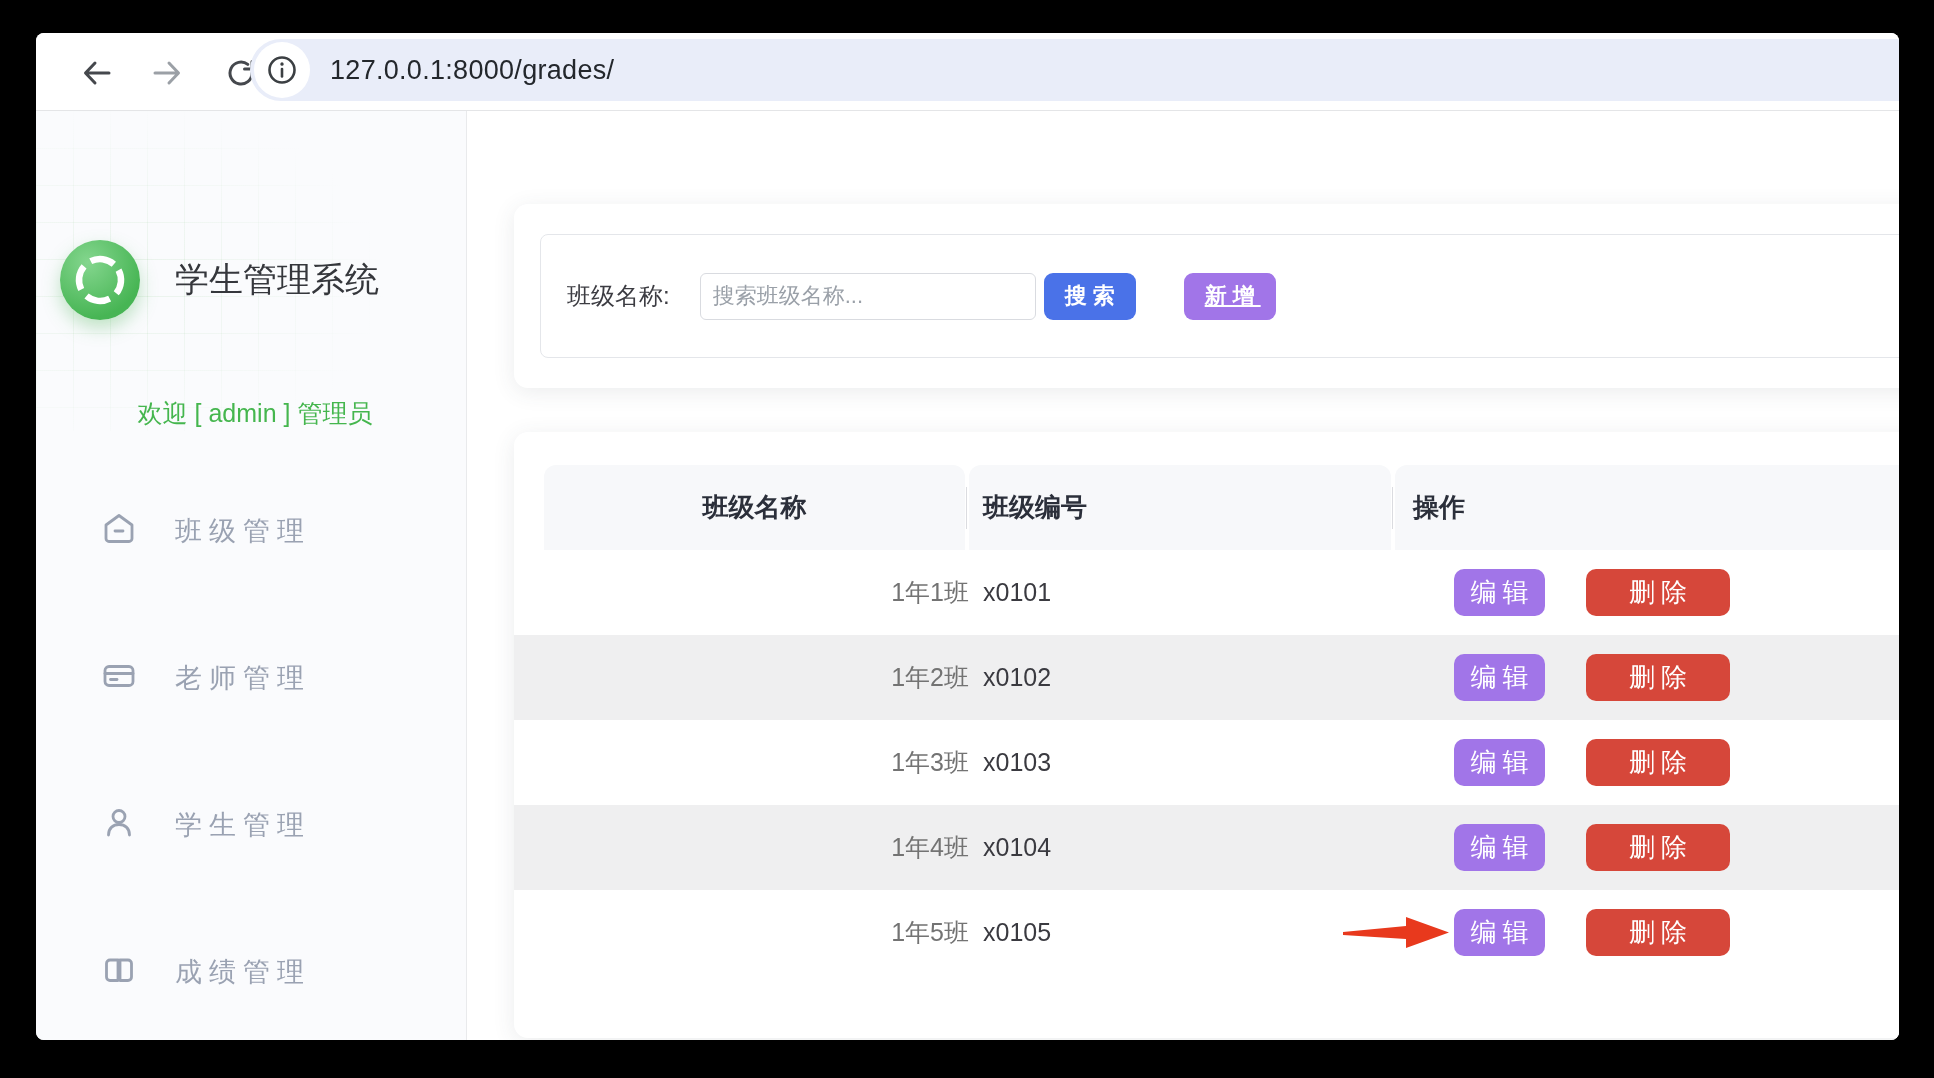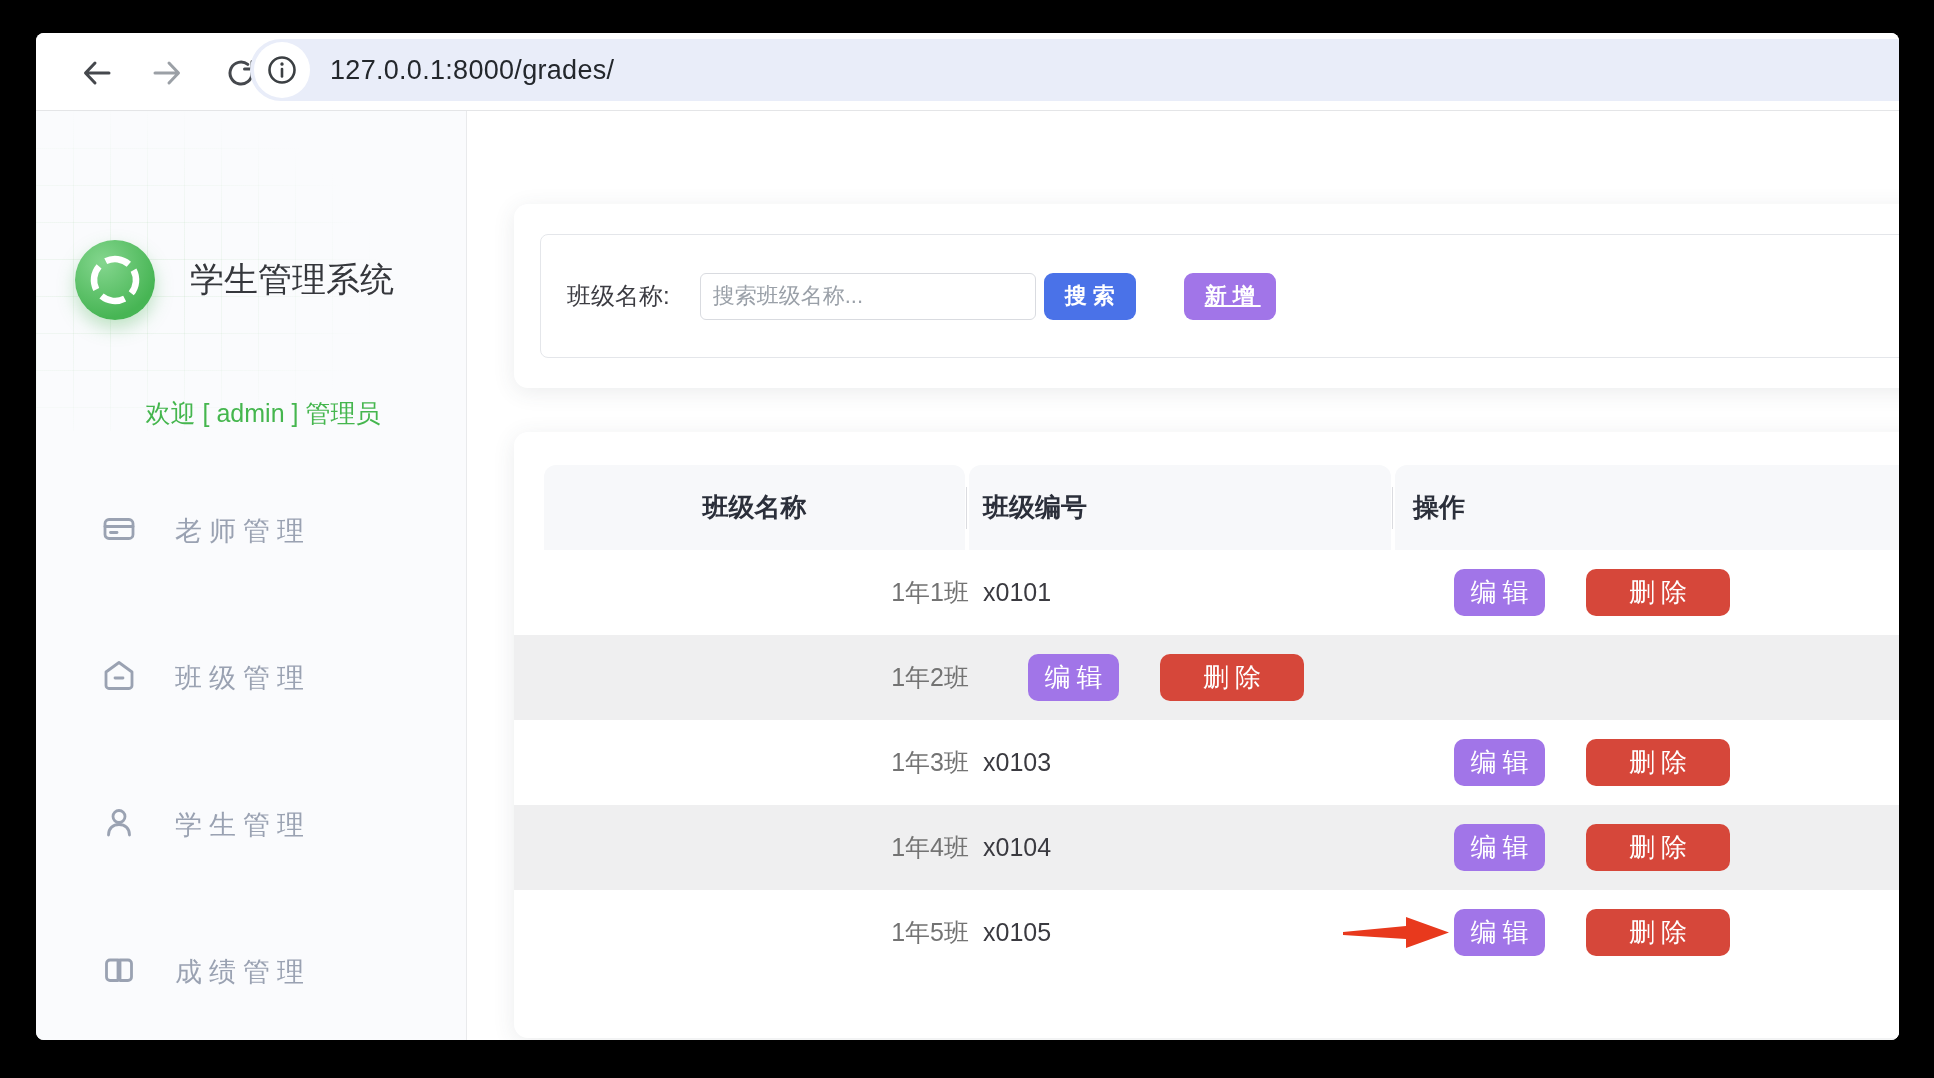"学生管理系统" .brand-row { padding-left: 39px -> 24px }
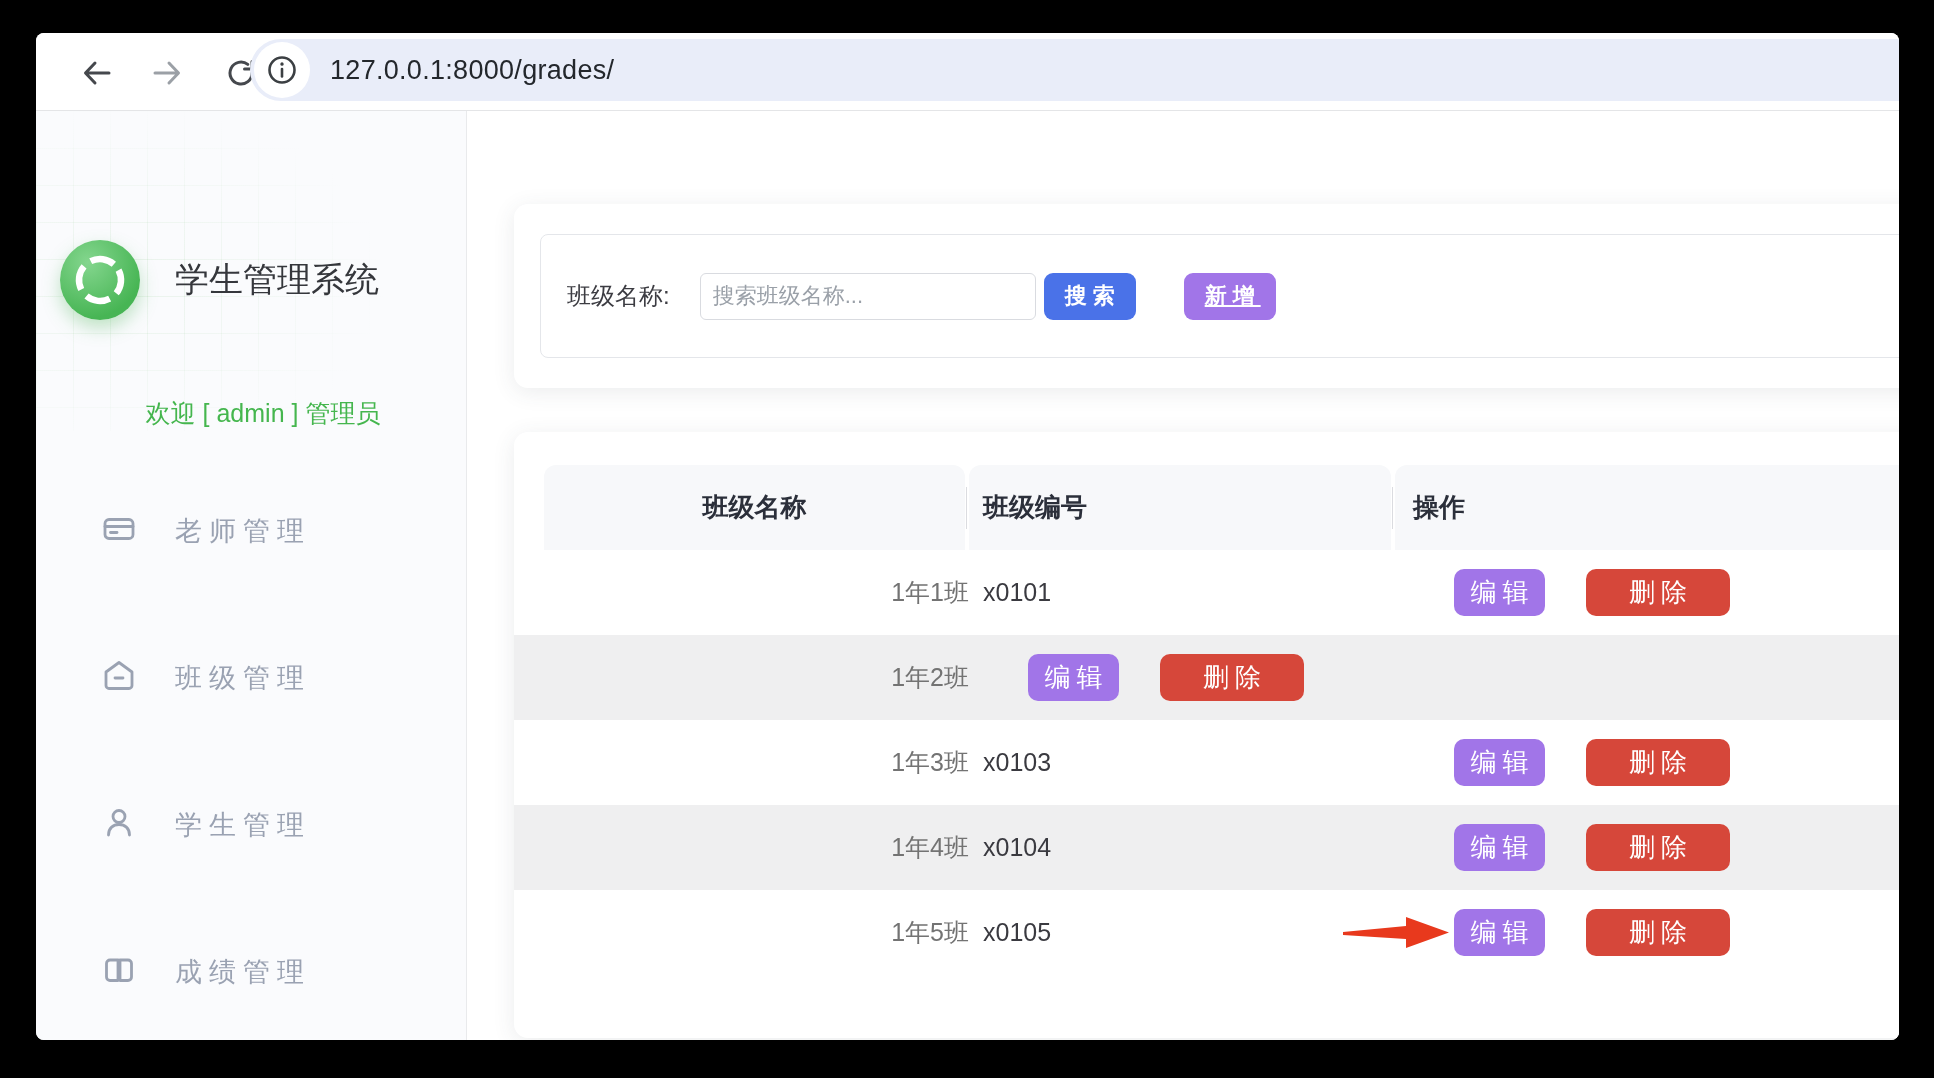"欢迎 [ admin ] 管理员" .welcome { left: 12px -> 4px }
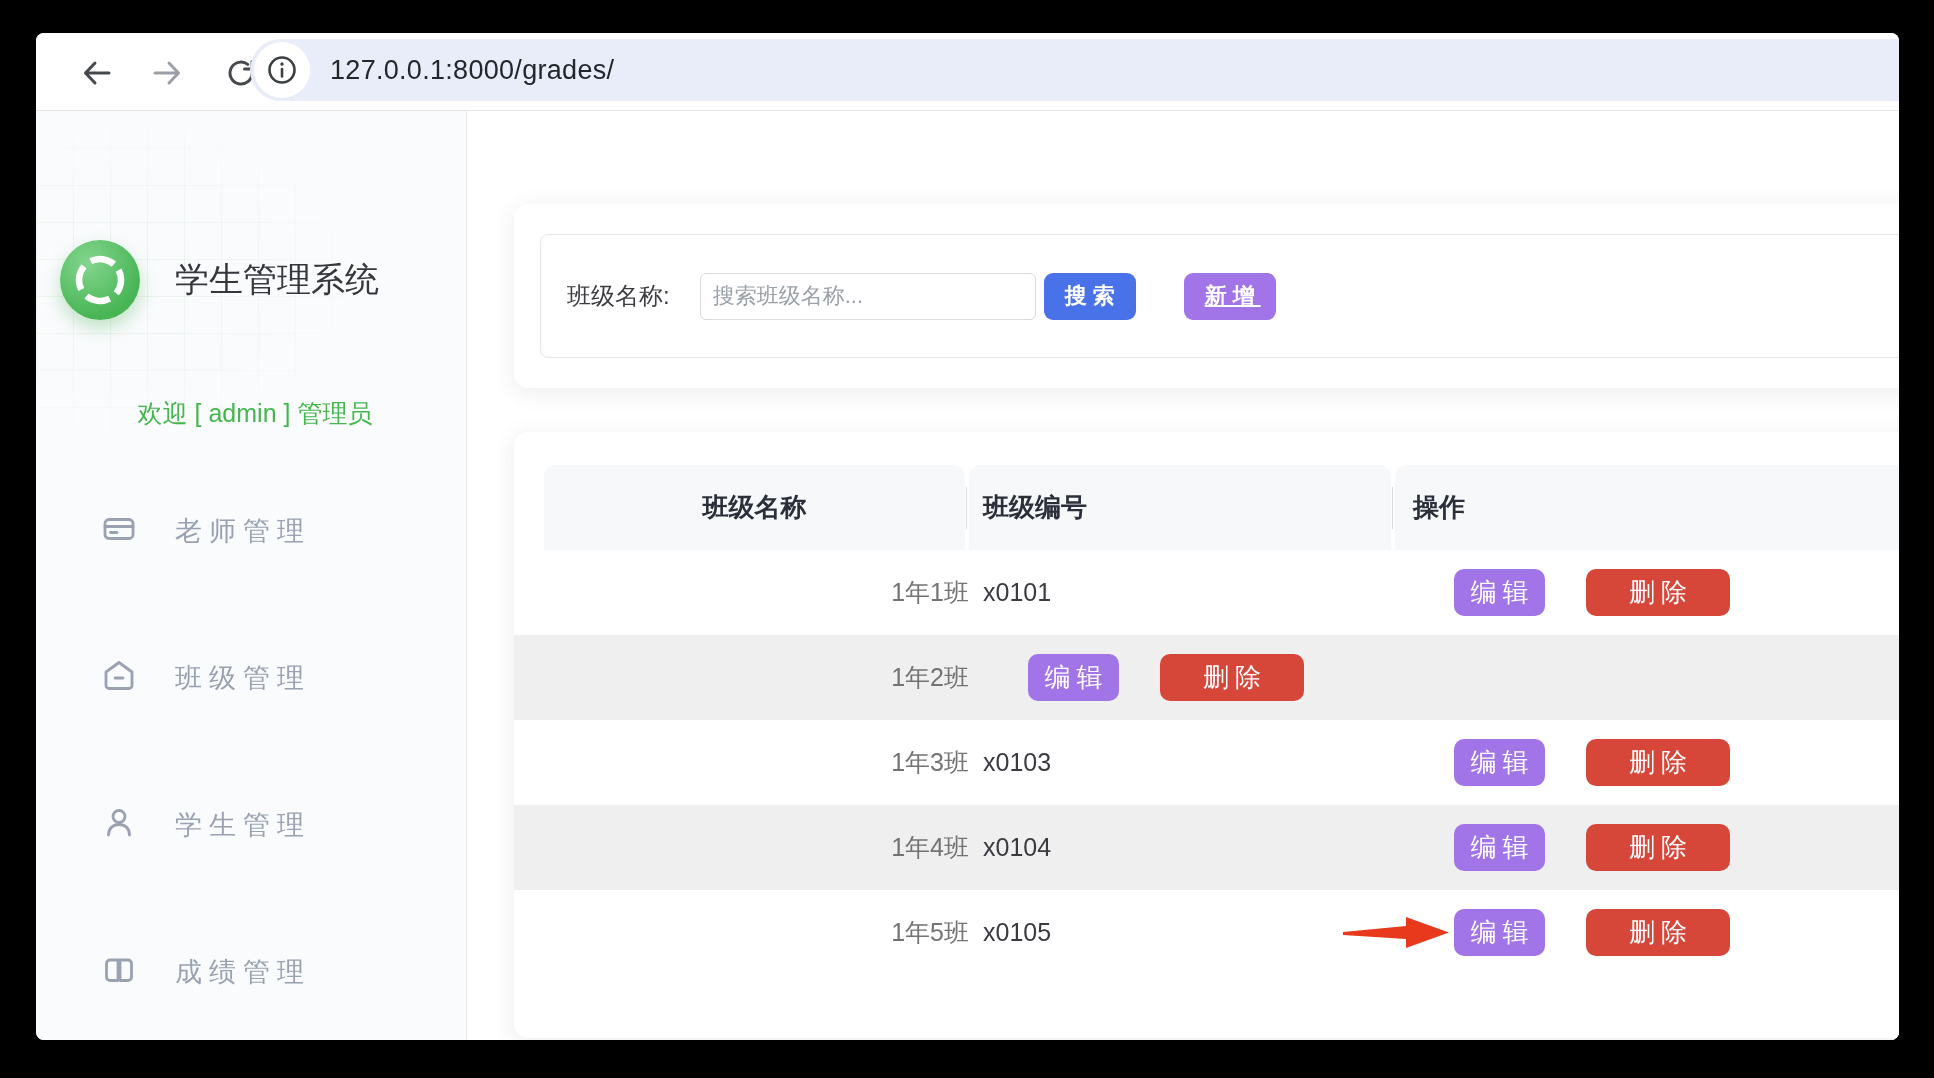"老师管理" div.menu-item { order: before "班级管理" -> after "班级管理" }
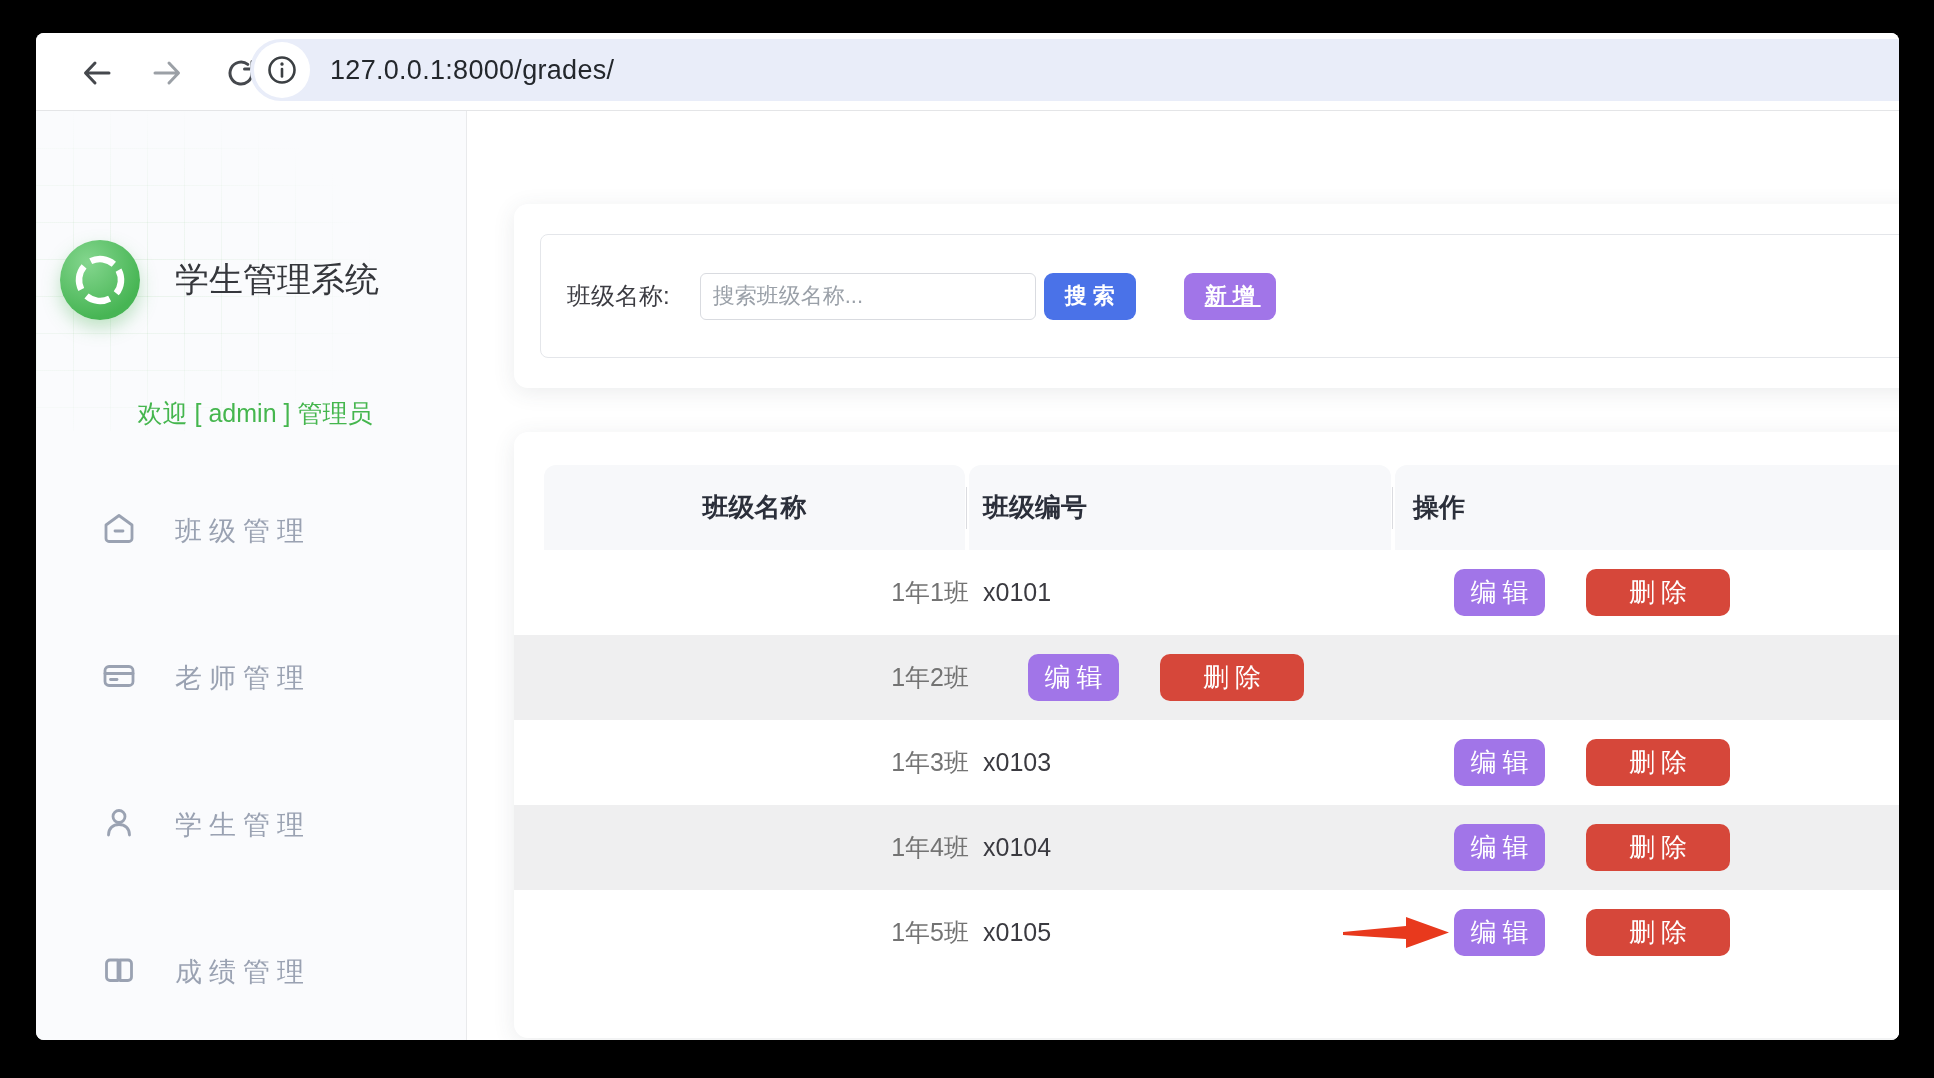"x0102" div.td-2 { html: none -> <div>x0102</div> }
